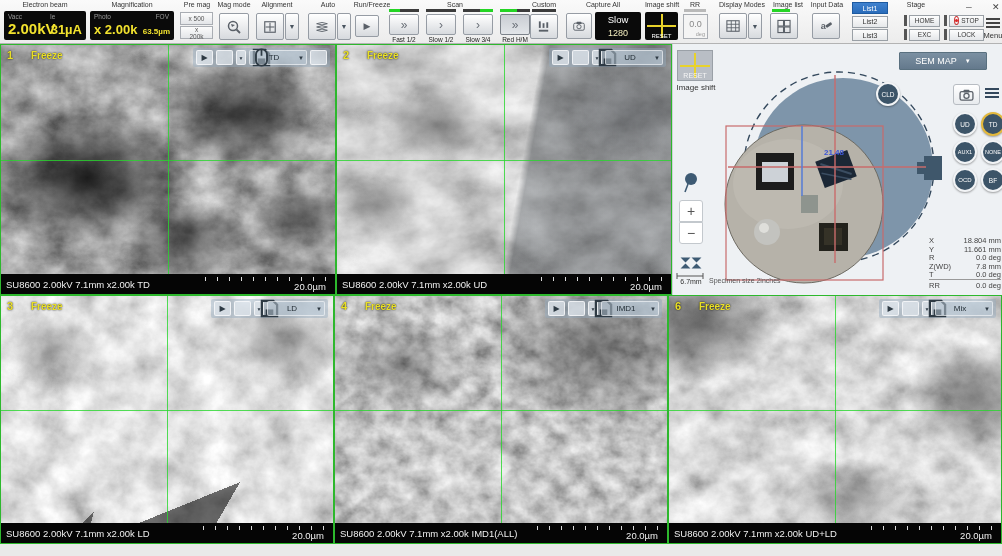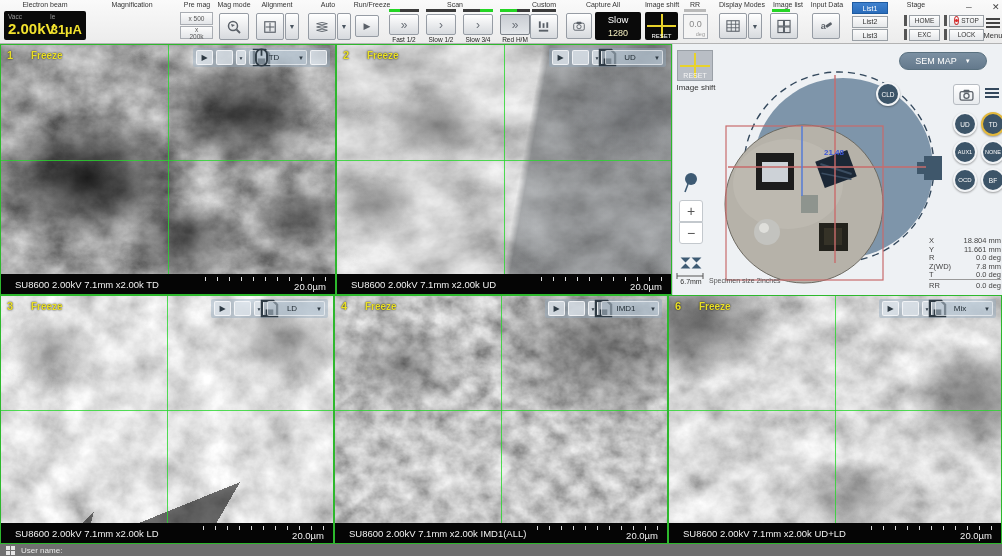"x 2.00k" div.bbox { html: none -> <div> <span>Photo</span> <span>FOV</span> <span>x 2.00k</span> <span>63.5µm</span> </div> }
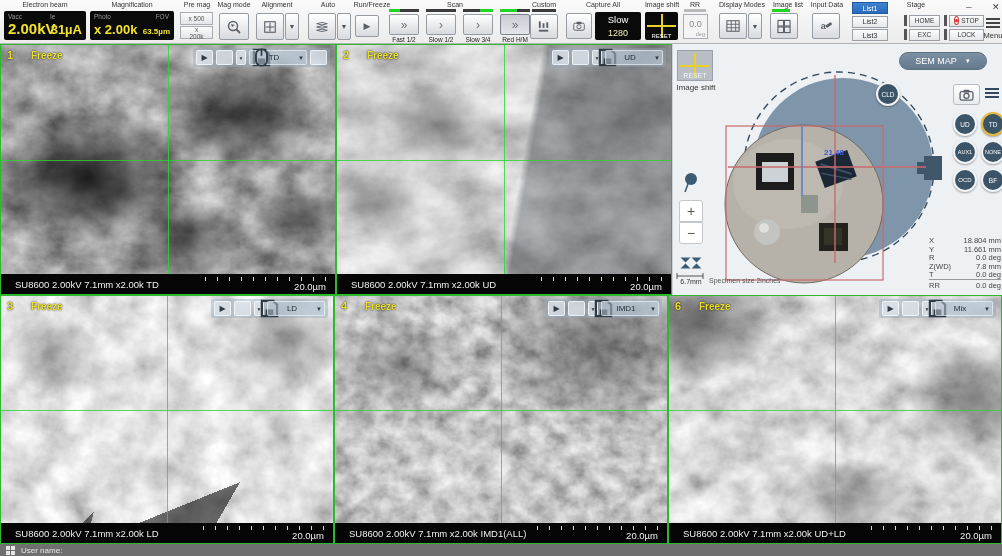"SEM MAP" .semmapbtn { border-radius: 9px -> 1px }
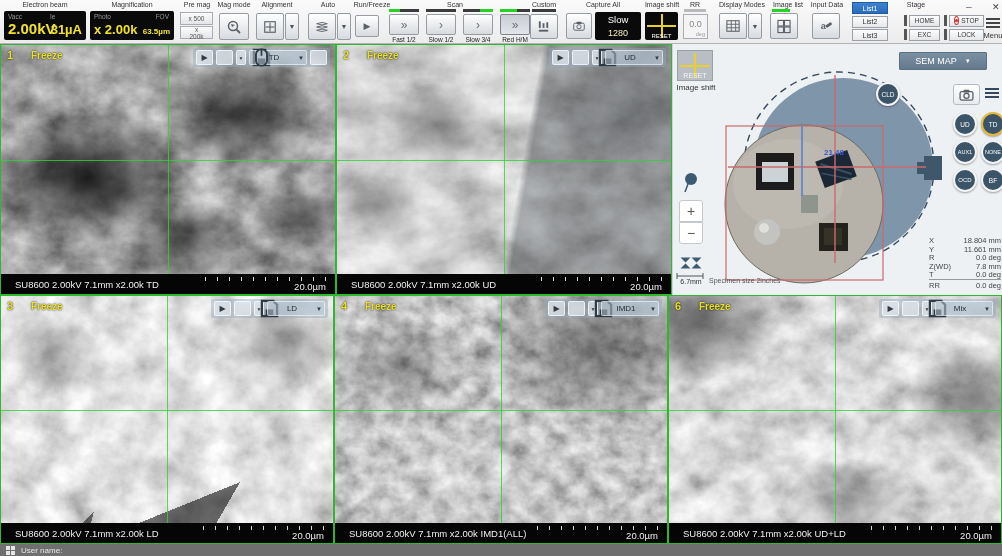"SU8600 2.00kV 7.1mm x2.00k TD" .pstatus { padding-left: 14px -> 5px }
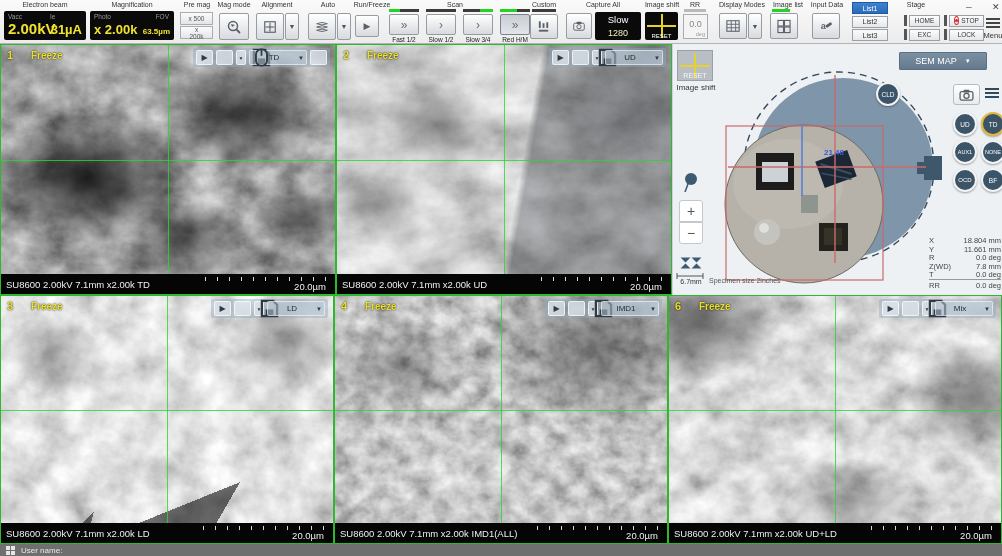"User name:" div { html: <div> <div> <i></i> <i></i> <i></i> <i></i> </div> <span>User name:</span> </div> -> none }
